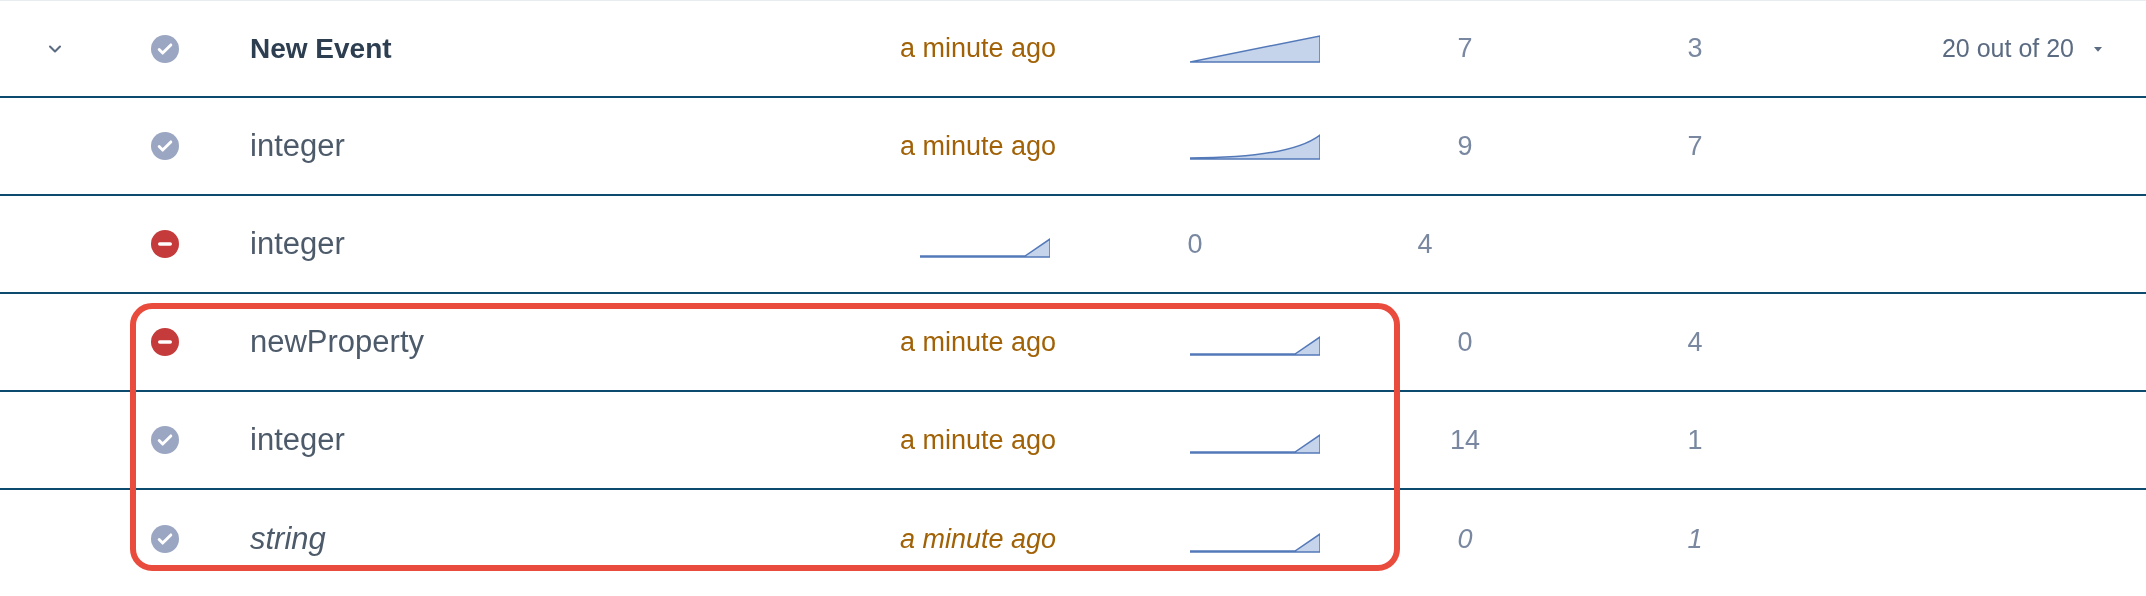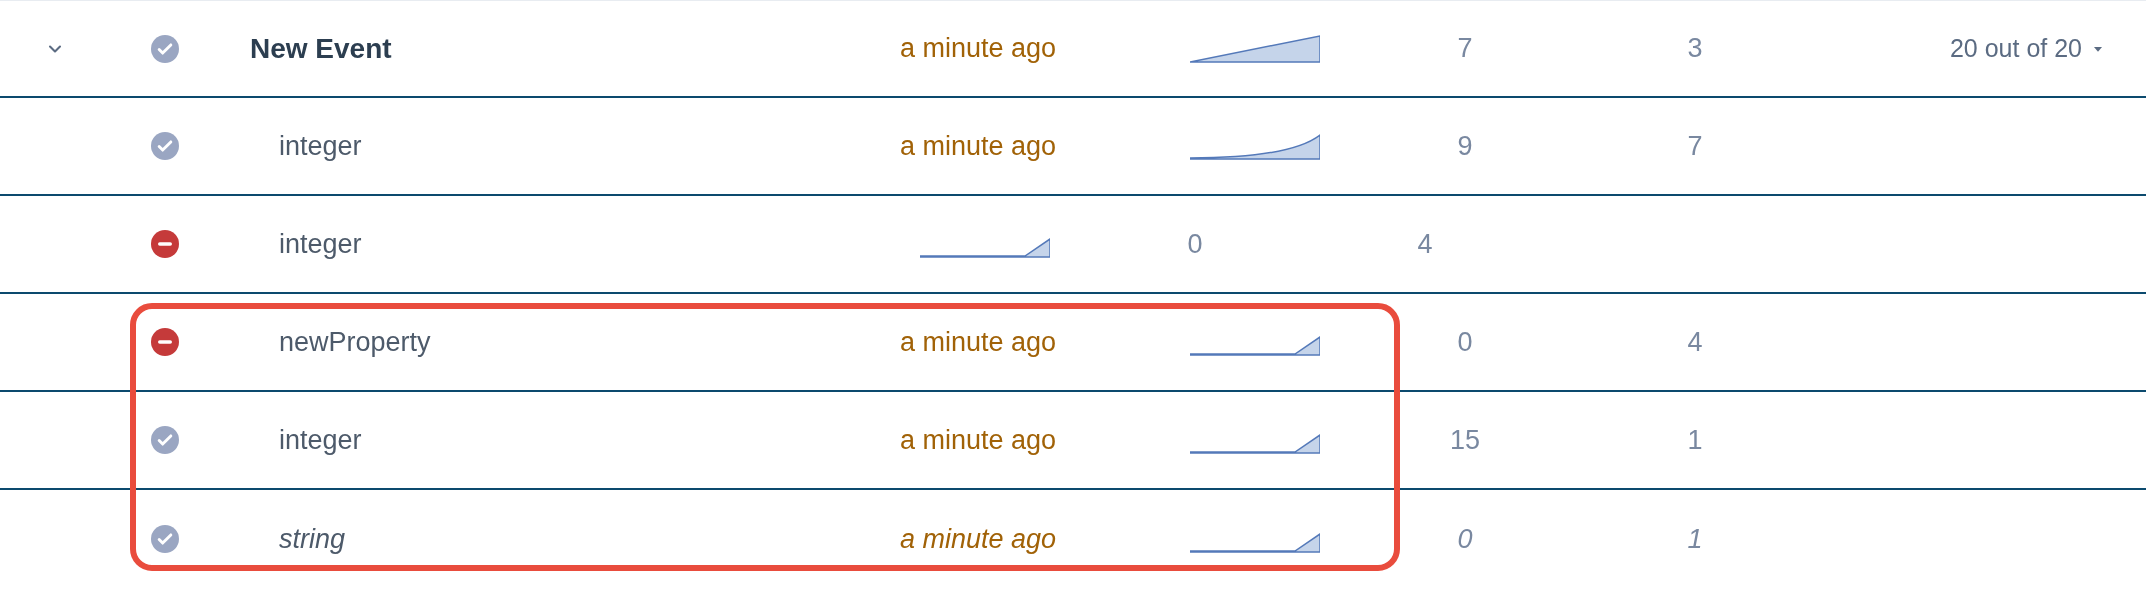"20 out of 20" .col-pager { gap: 8px -> 16px }
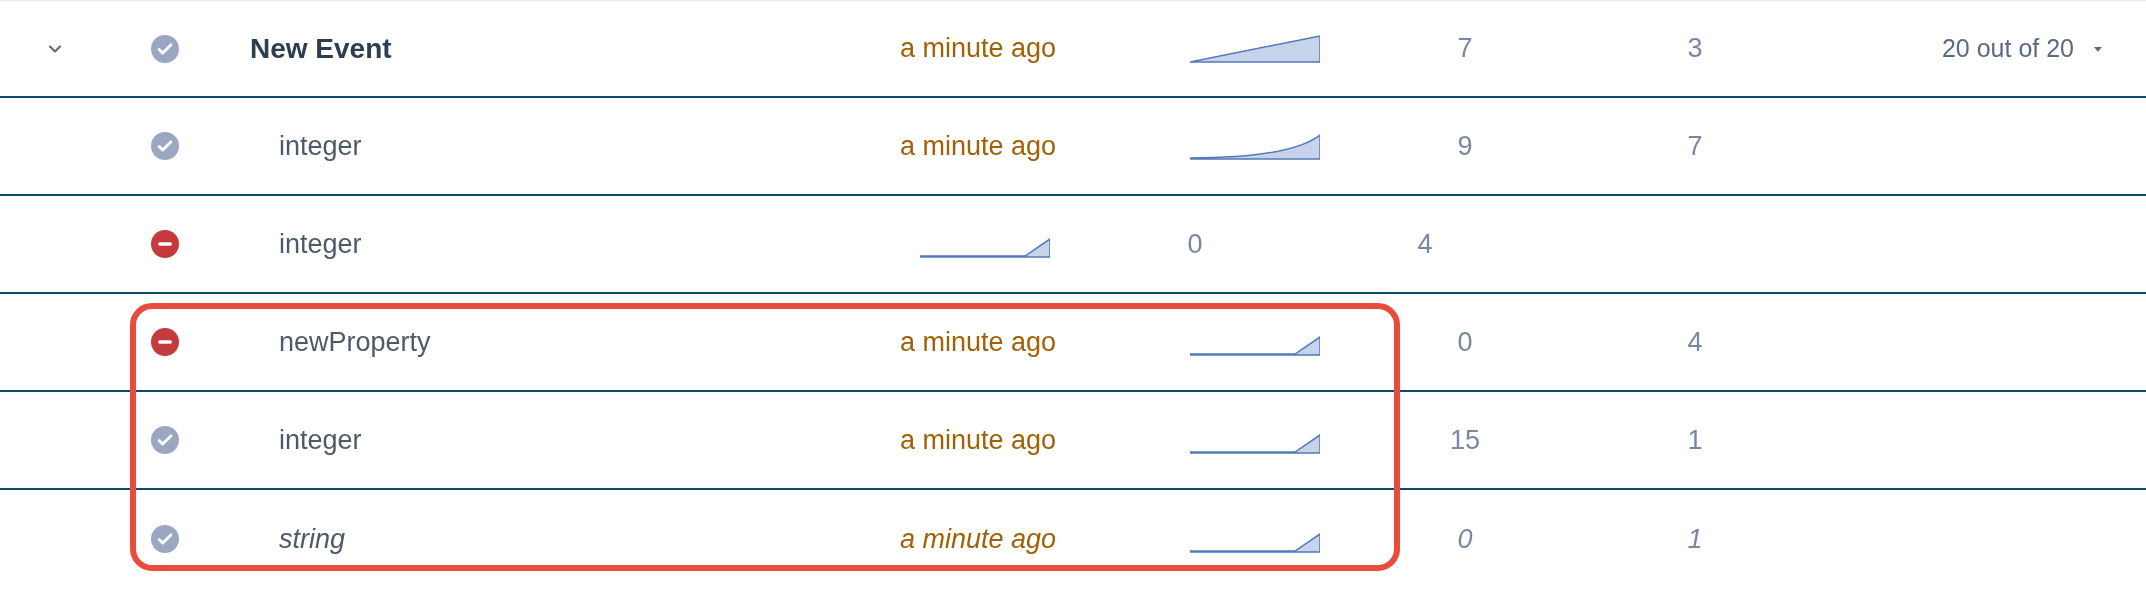"integer" .txt-name { font-size: 27px -> 31px; margin-left: 29px -> none }
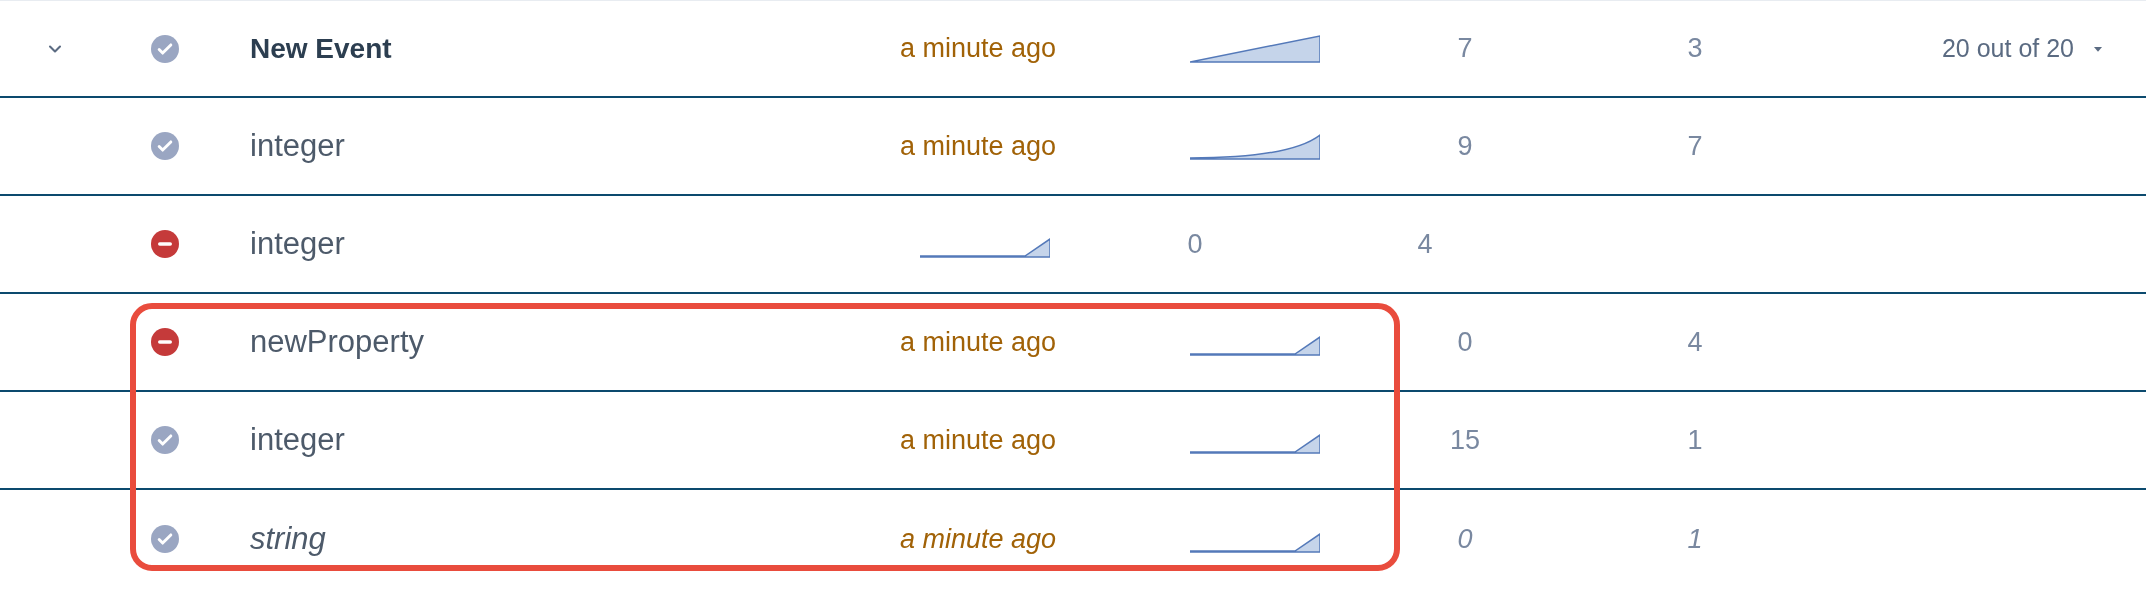"15" span.txt-num { text: 15 -> 14 }
